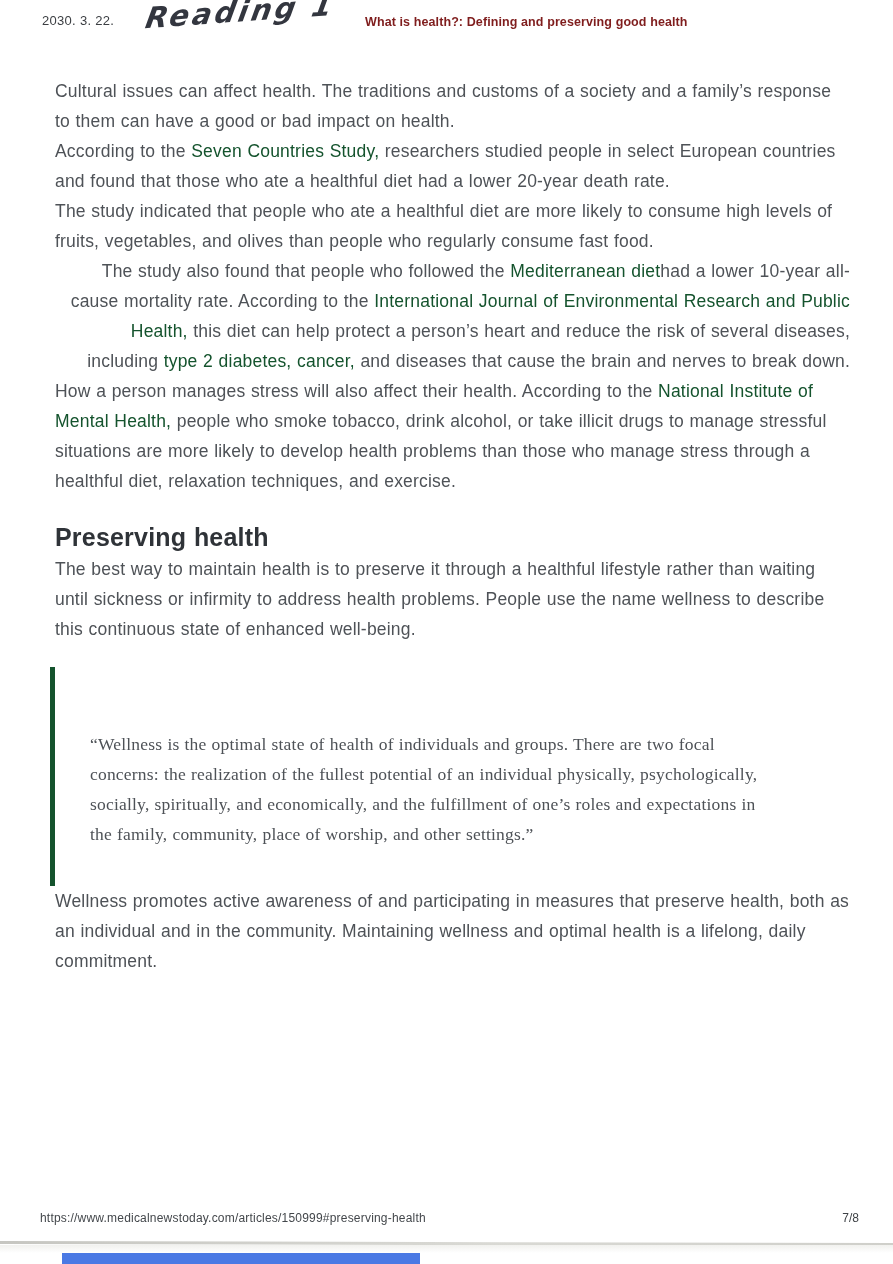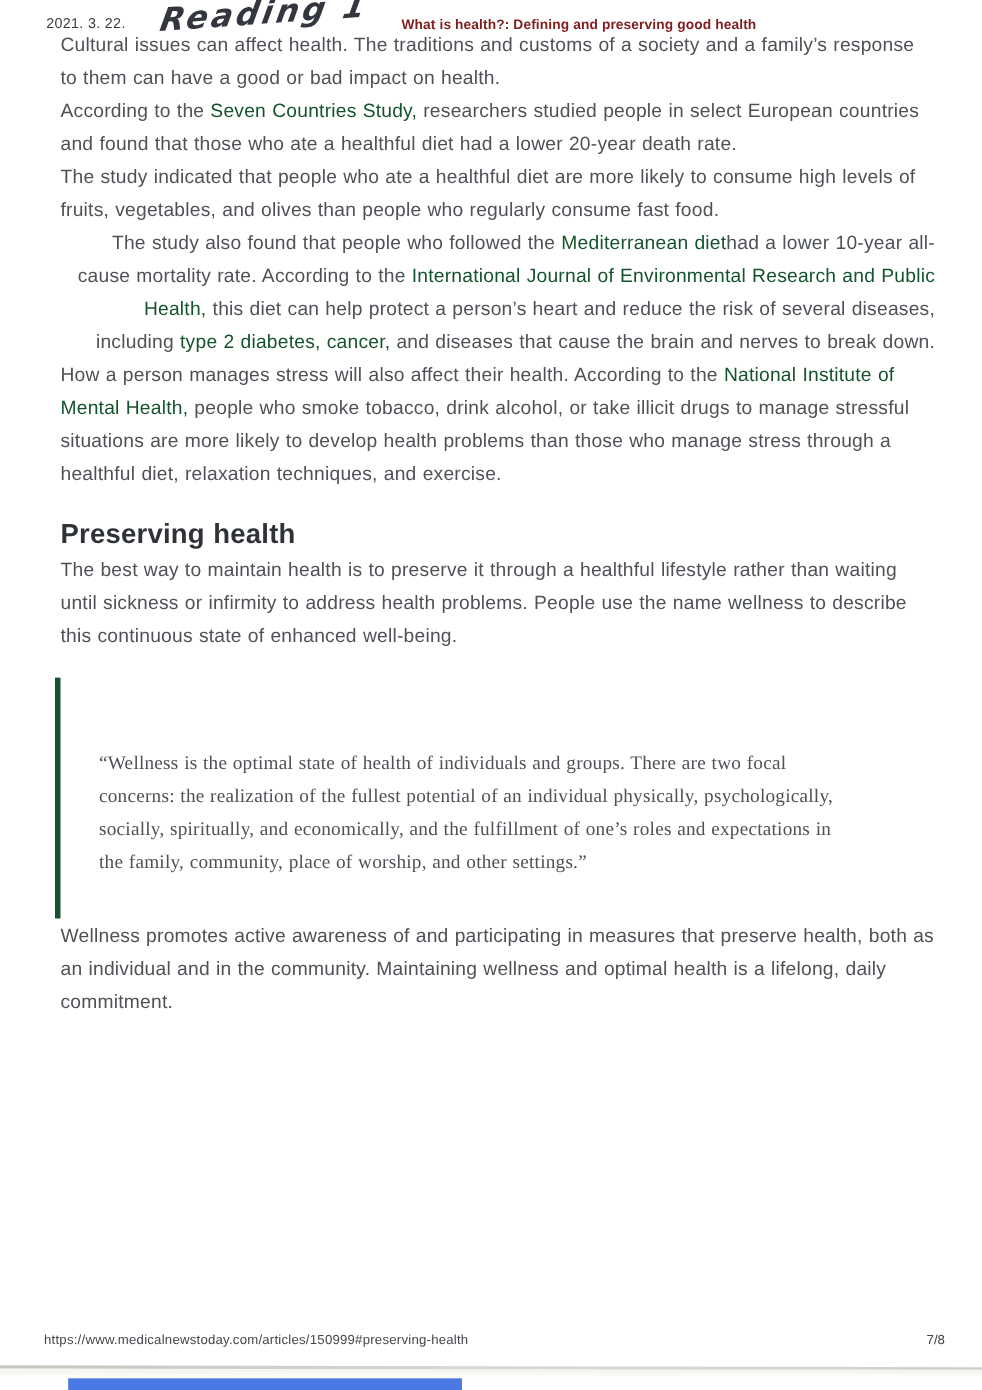"2021. 3. 22." div.hdr-date { text: 2021 -> 2030 }
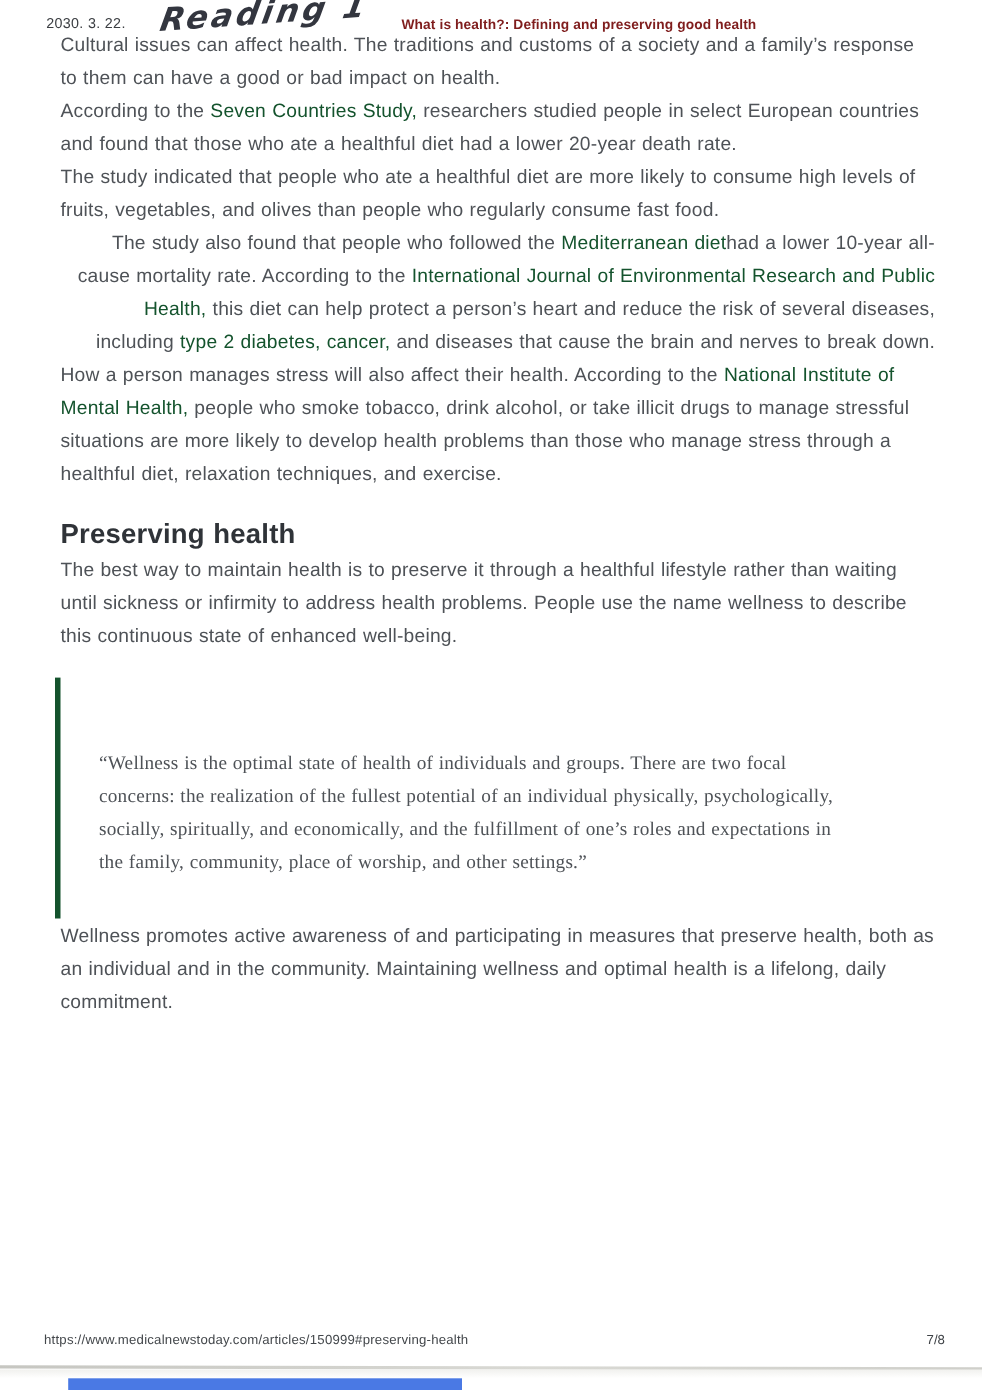"Cultural issues can affect health." .content { padding-top: 25px -> 76px }
